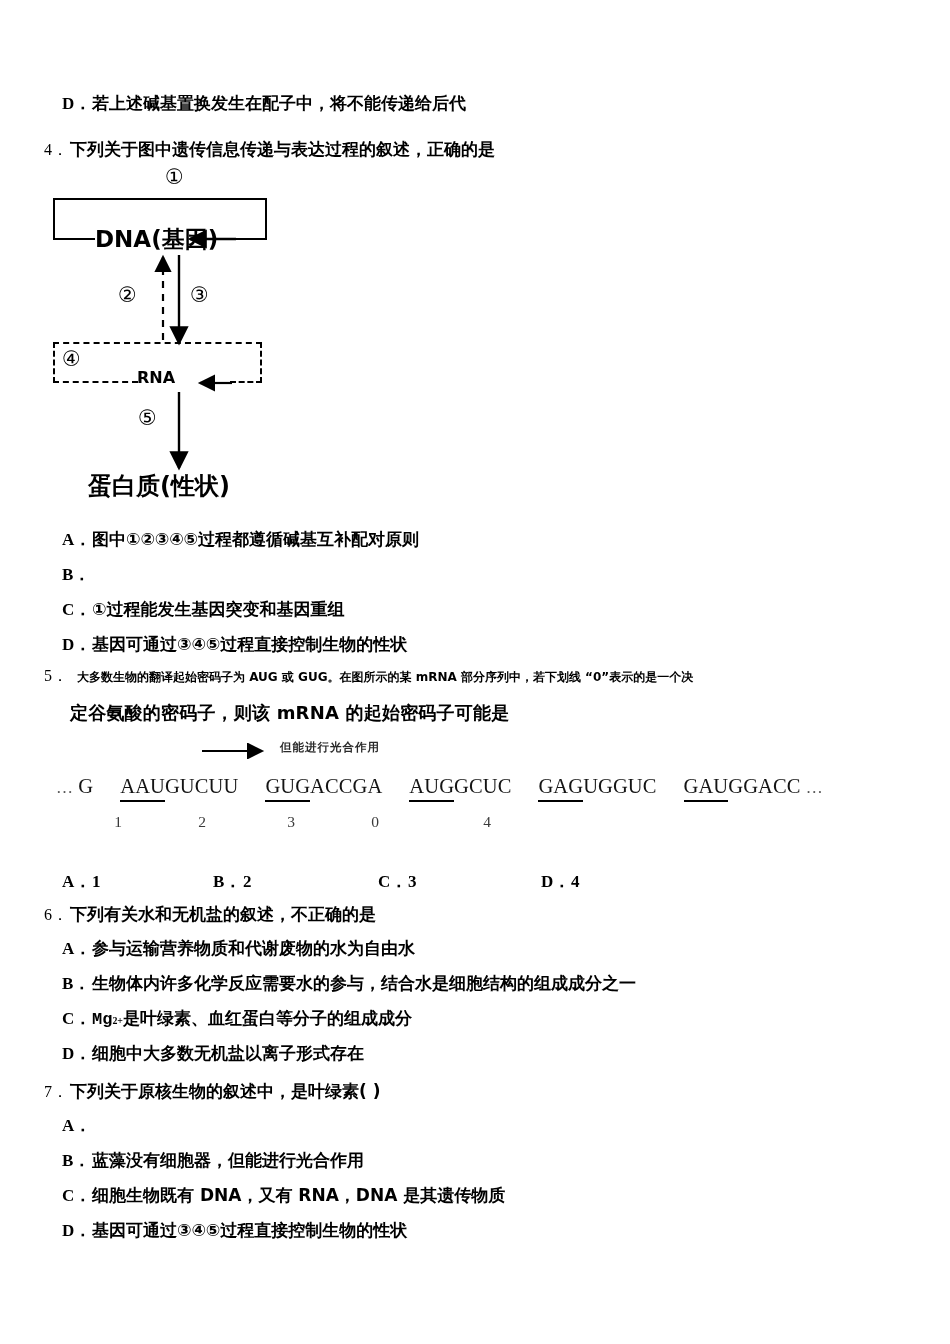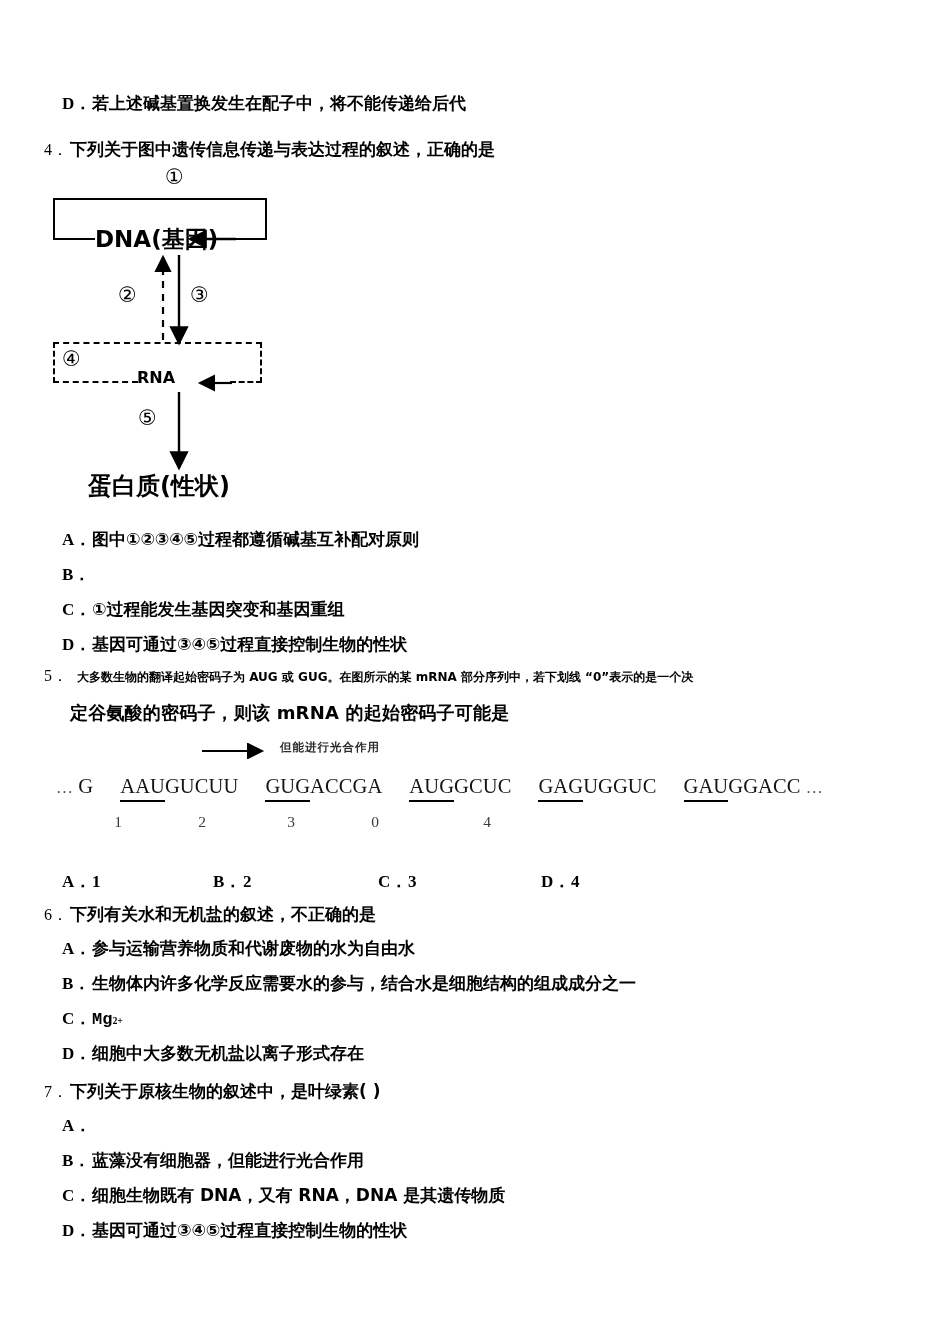"是叶绿素、血红蛋白等分子的组成成分" span.cn { html: none -> <span>是叶绿素、血红蛋白等分子的组成成分</span> }
